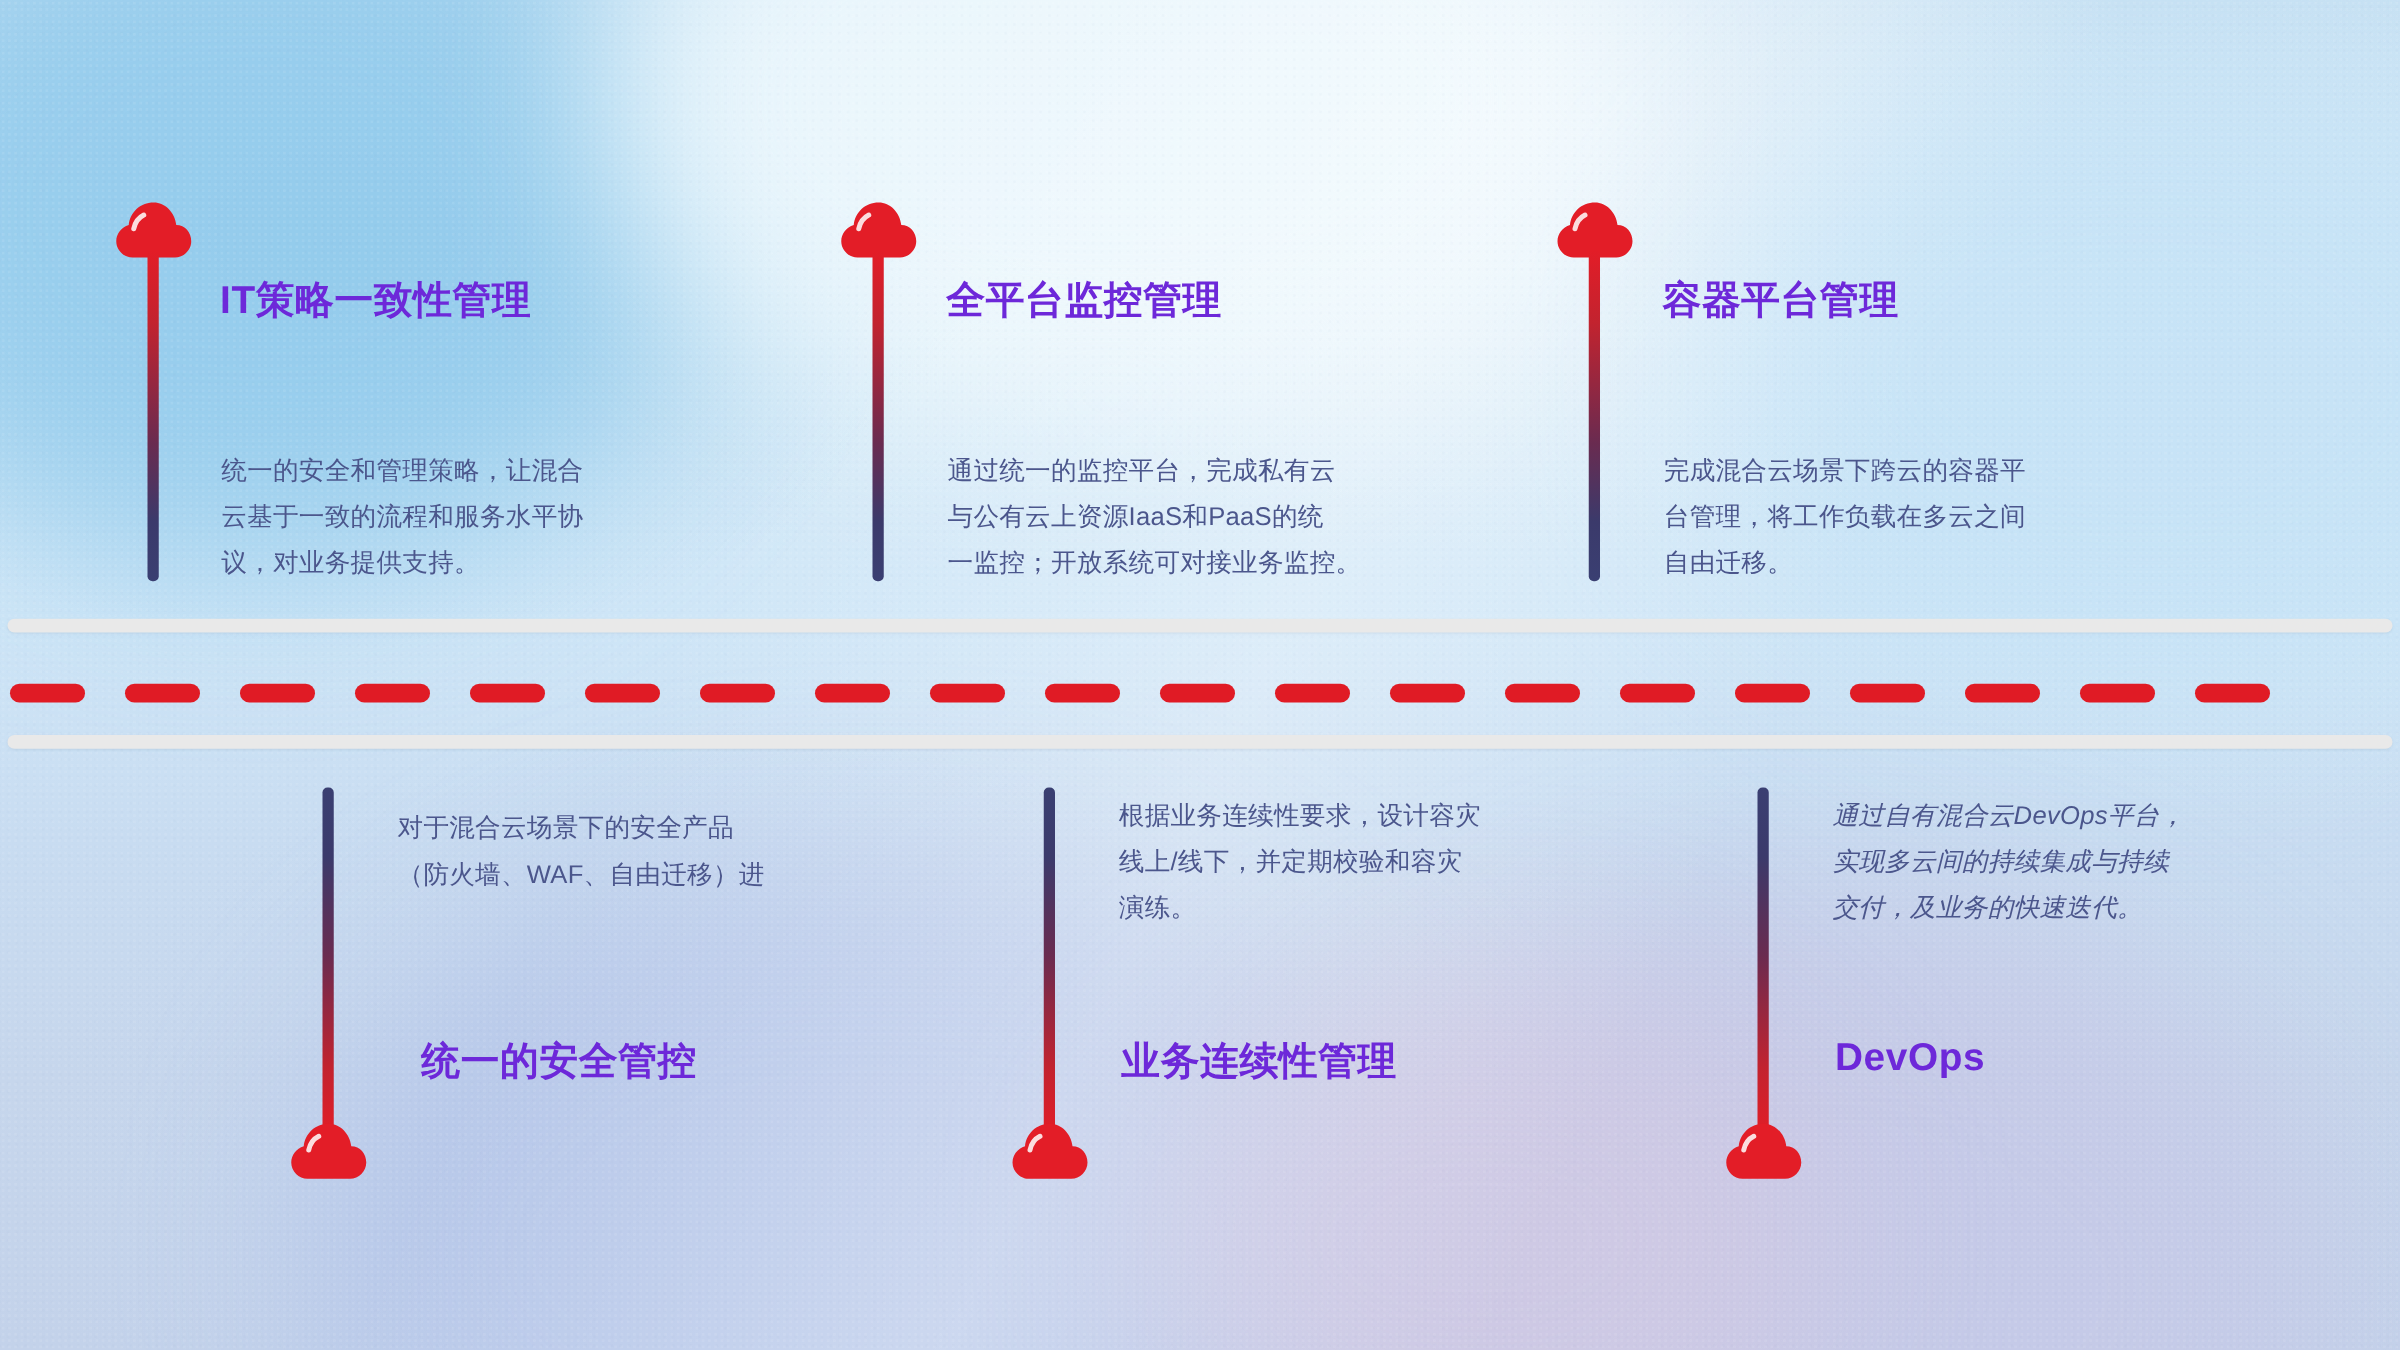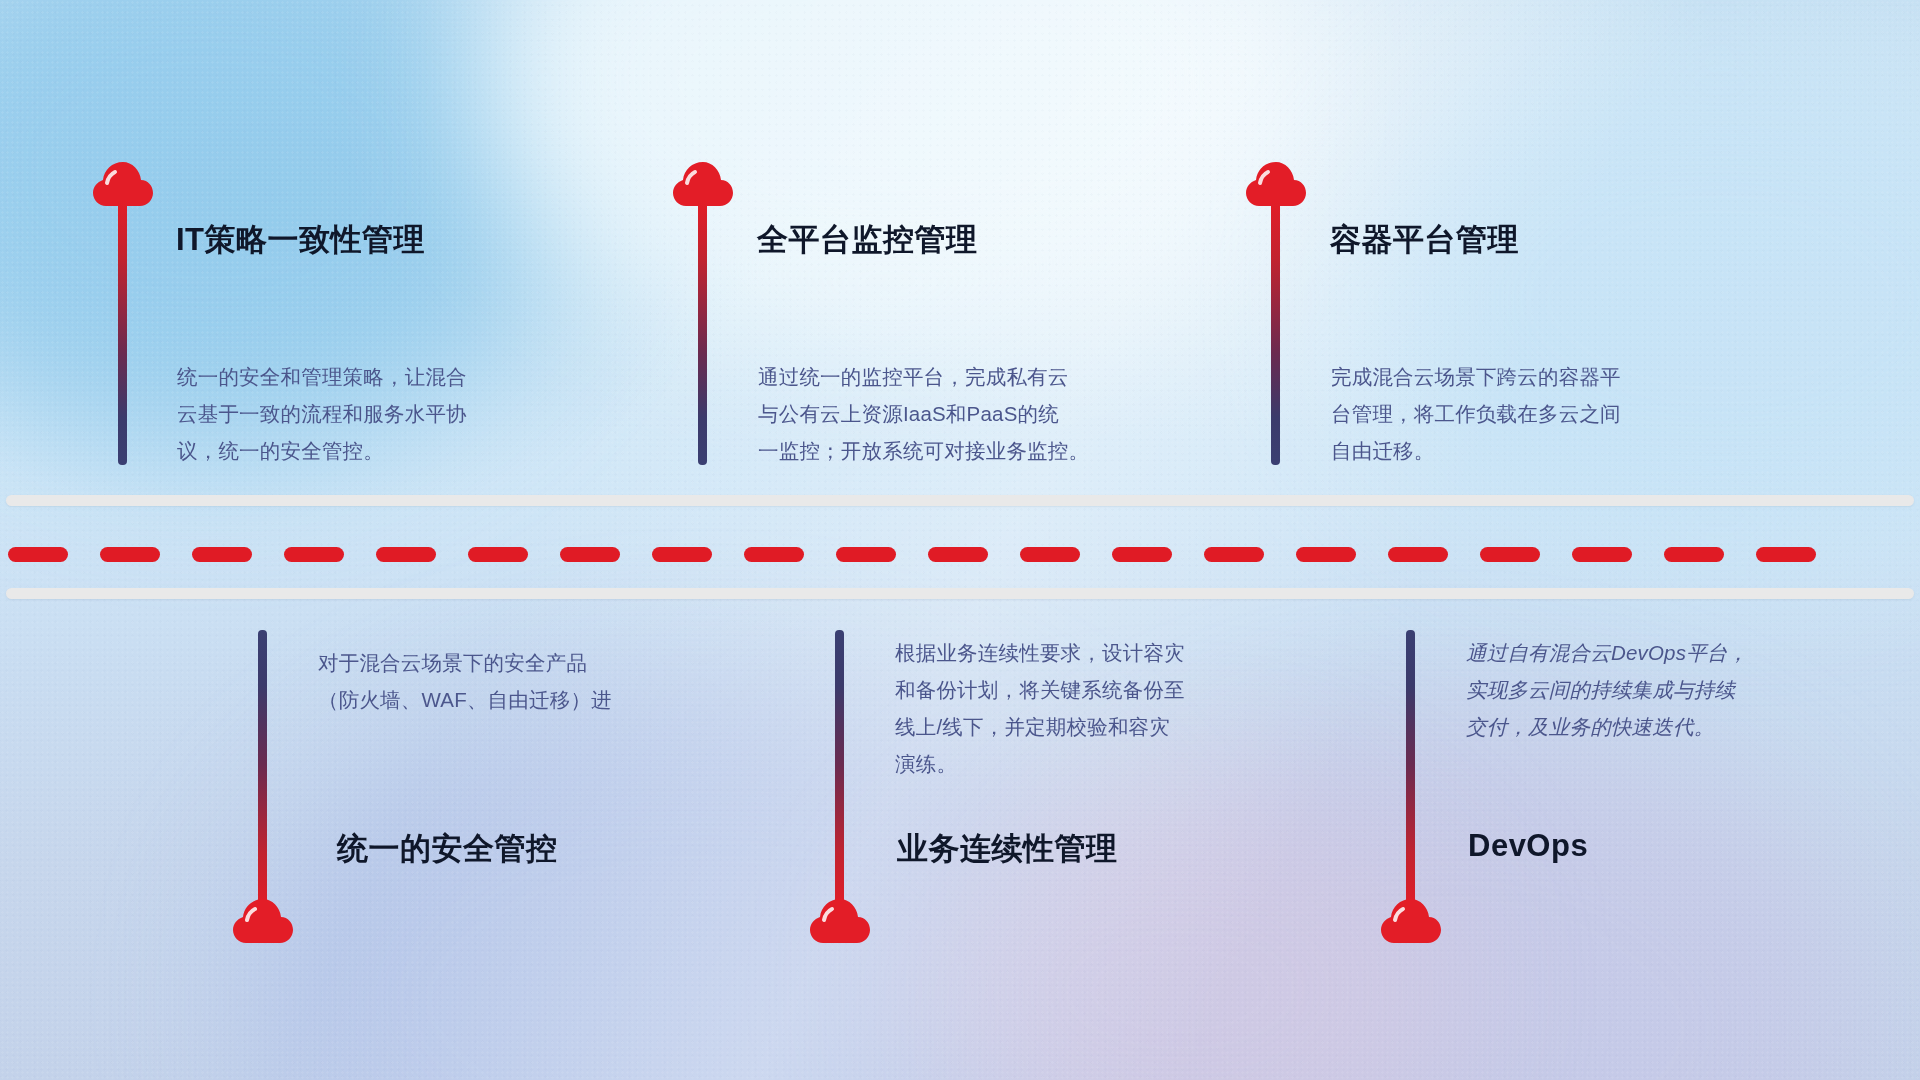"IT策略一致性管理" .heading { color: #0f172a -> #6d28d9 }
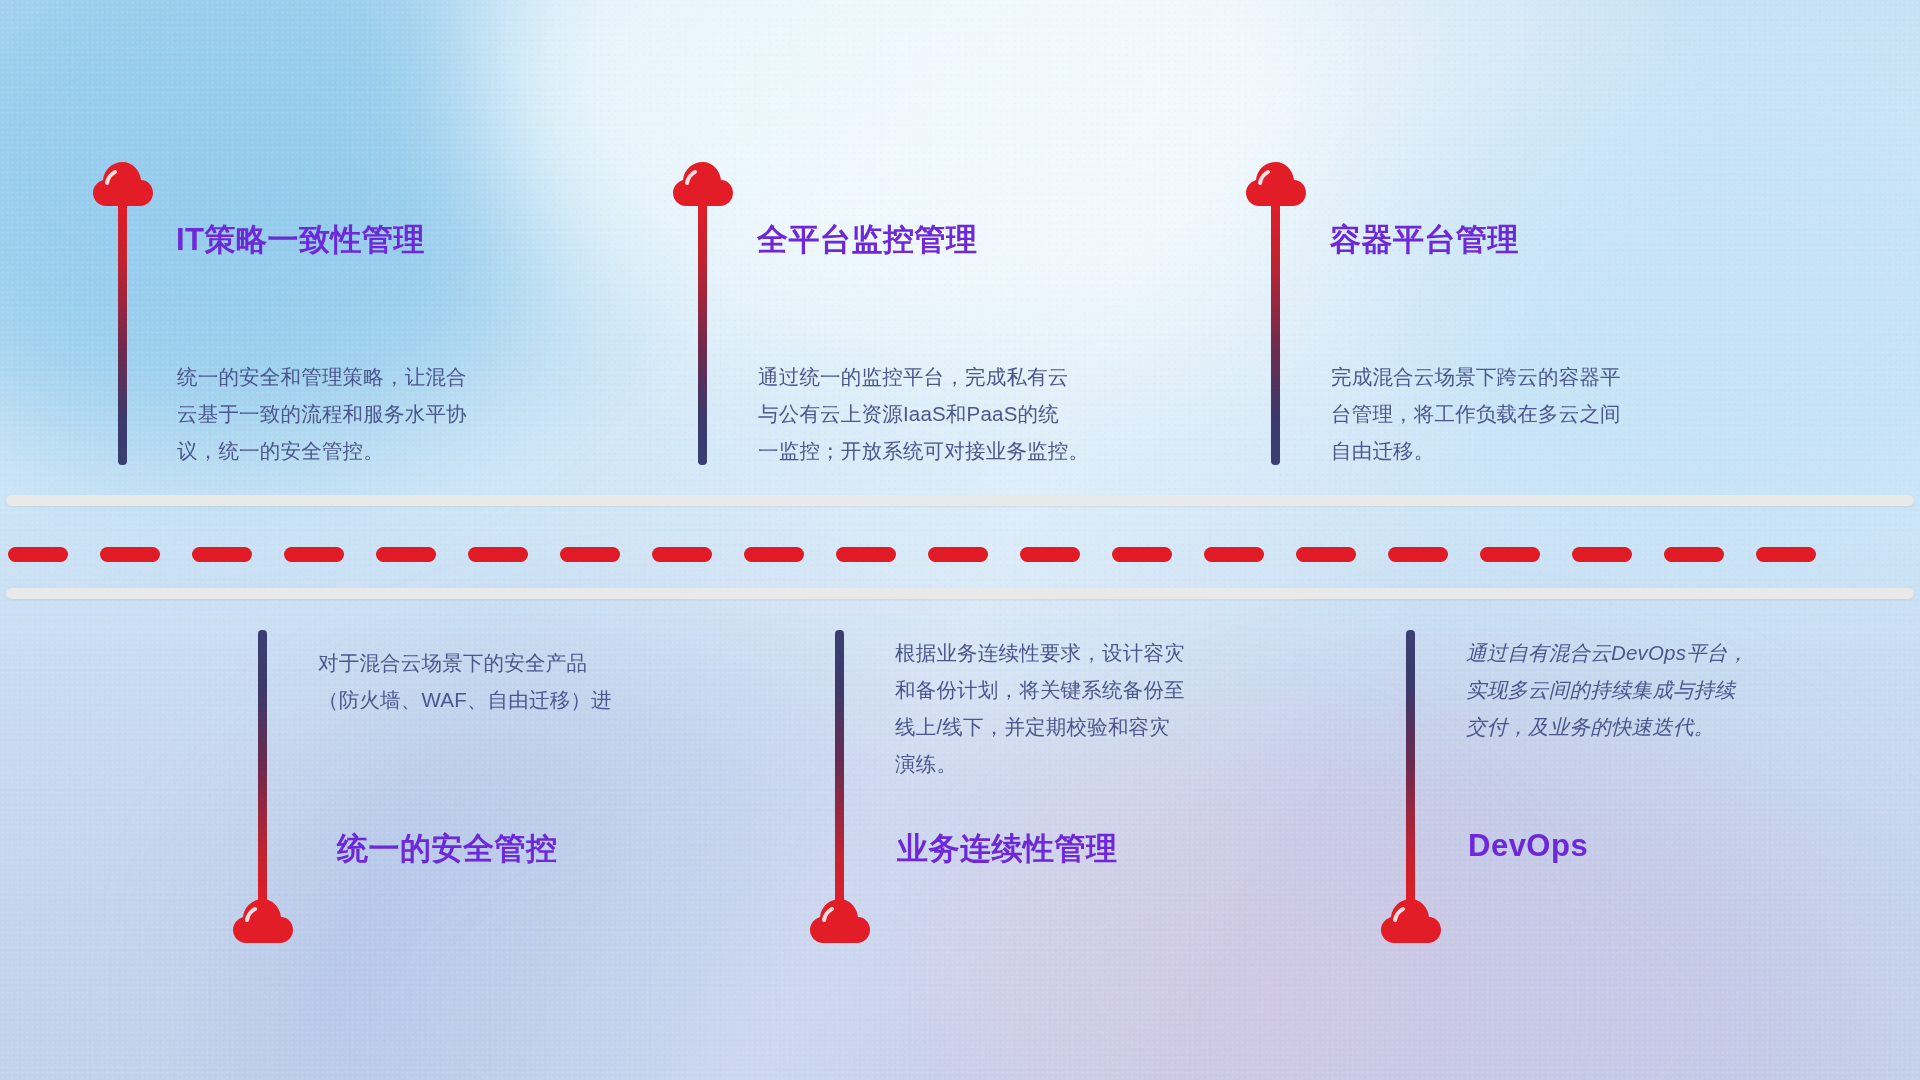"议，统一的安全管控。" span { text: 统一的安全管控 -> 对业务提供支持 }
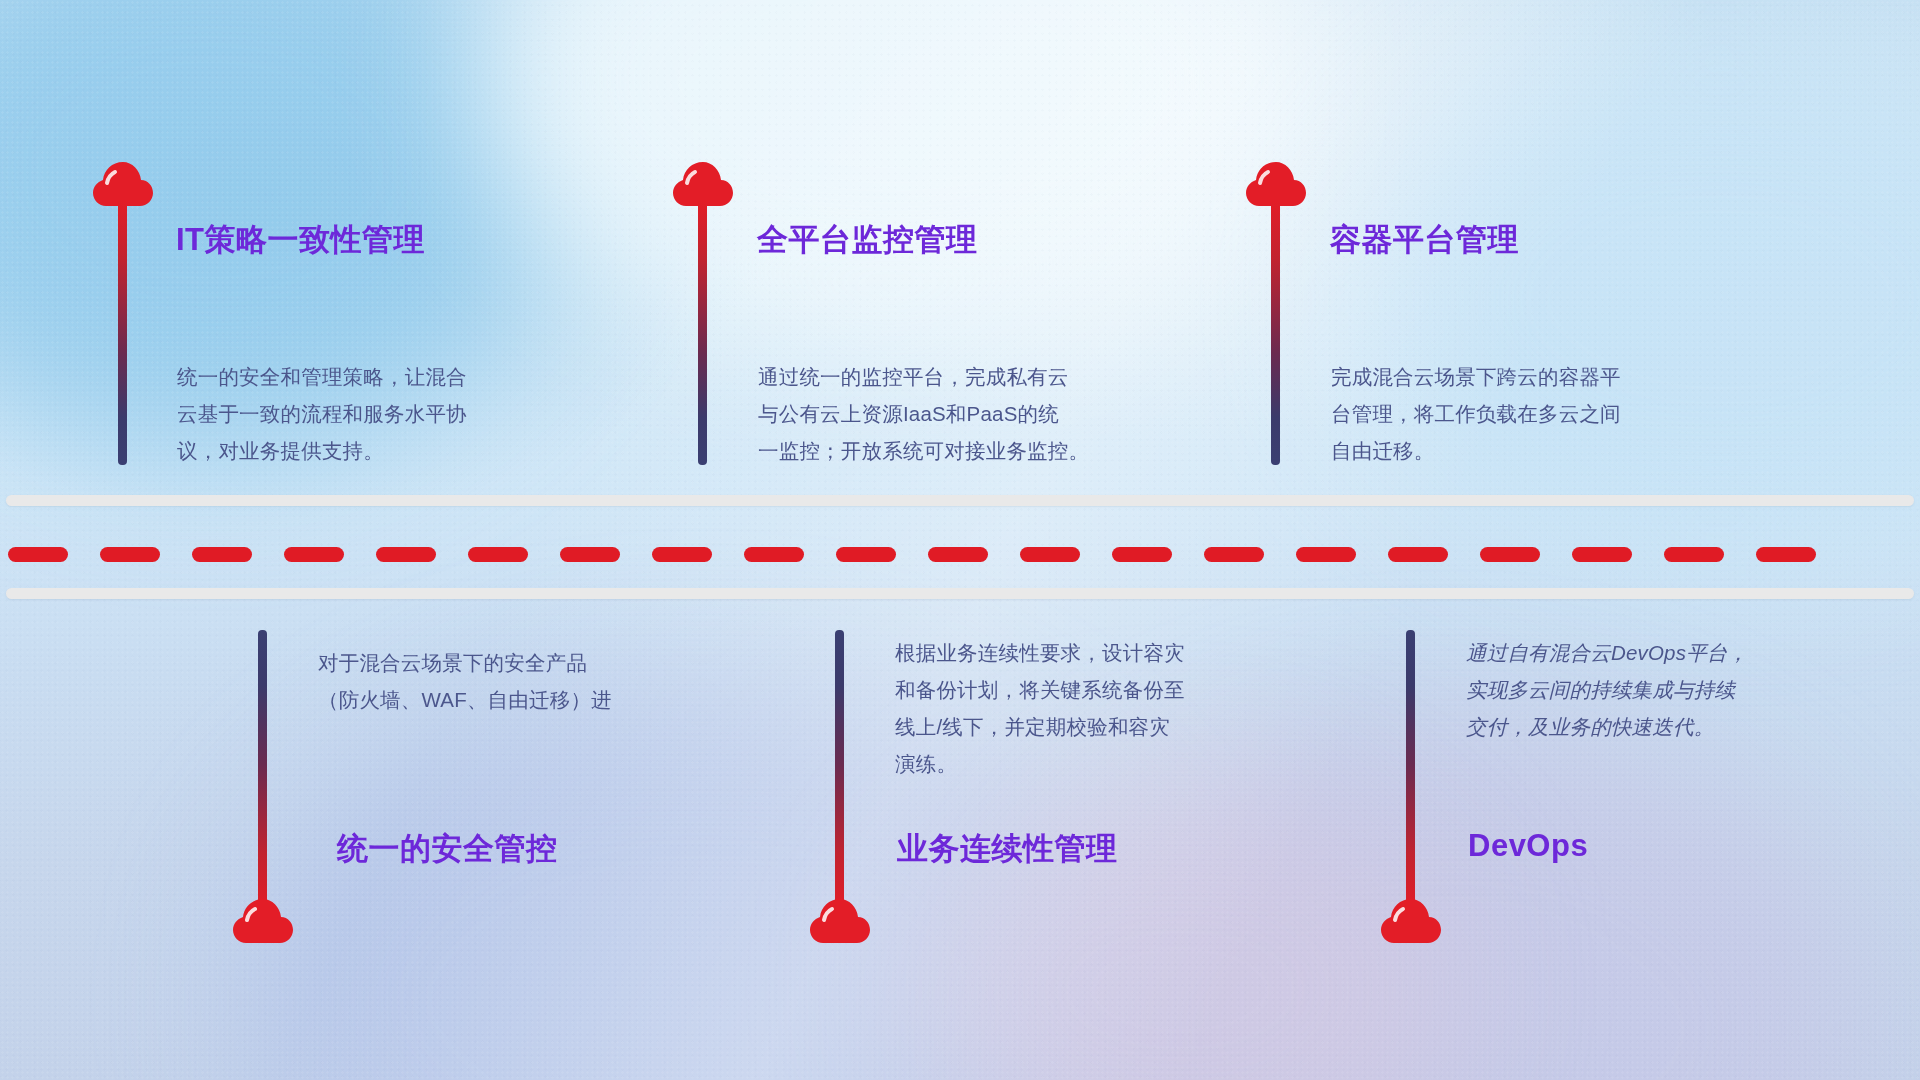"和备份计划，将关键系统备份至" span { html: <span>和备份计划，将关键系统备份至</span> -> none }
